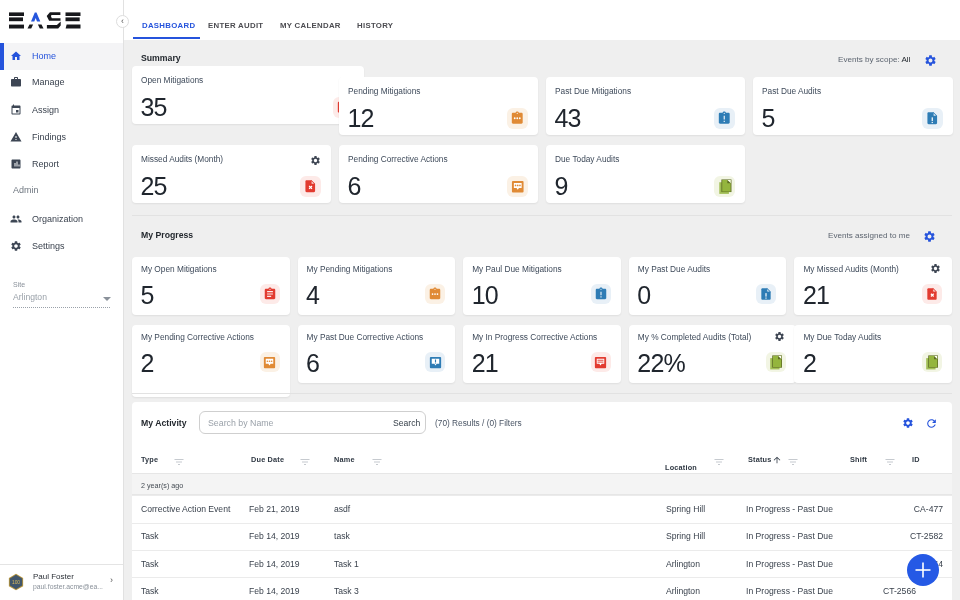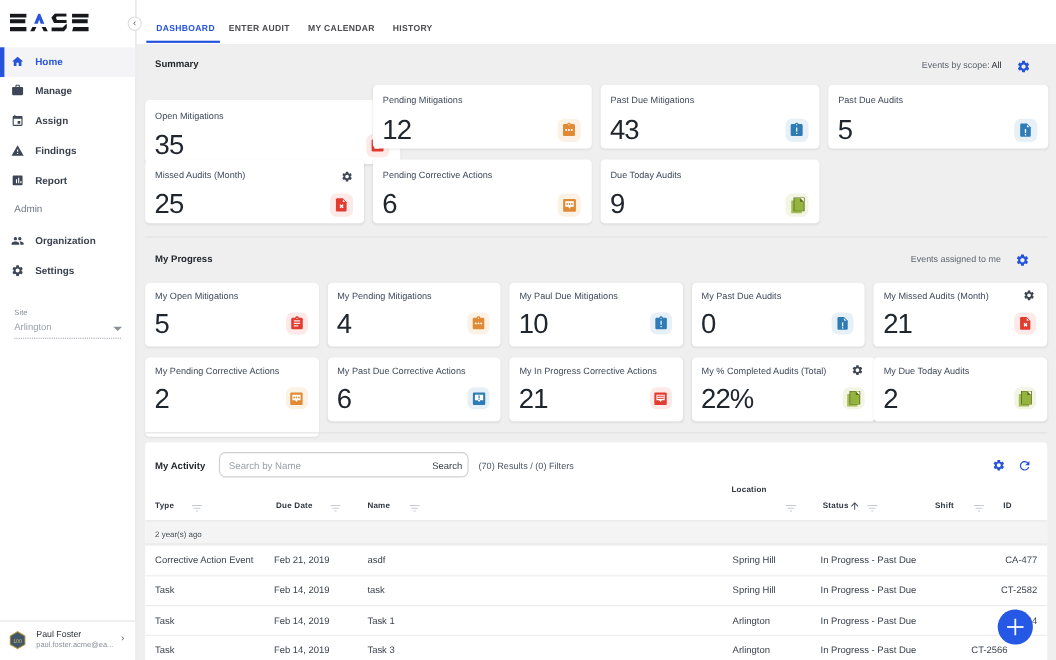"Home" .mt { font-weight: bold -> none }
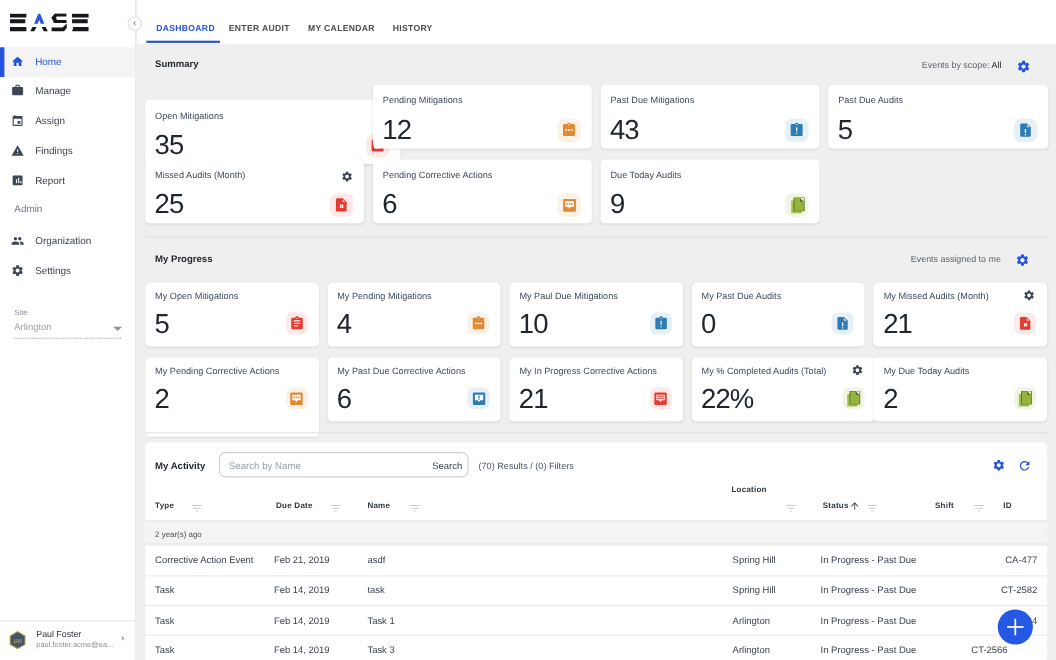"Open Mitigations" div.card { top: 91px -> 66px }
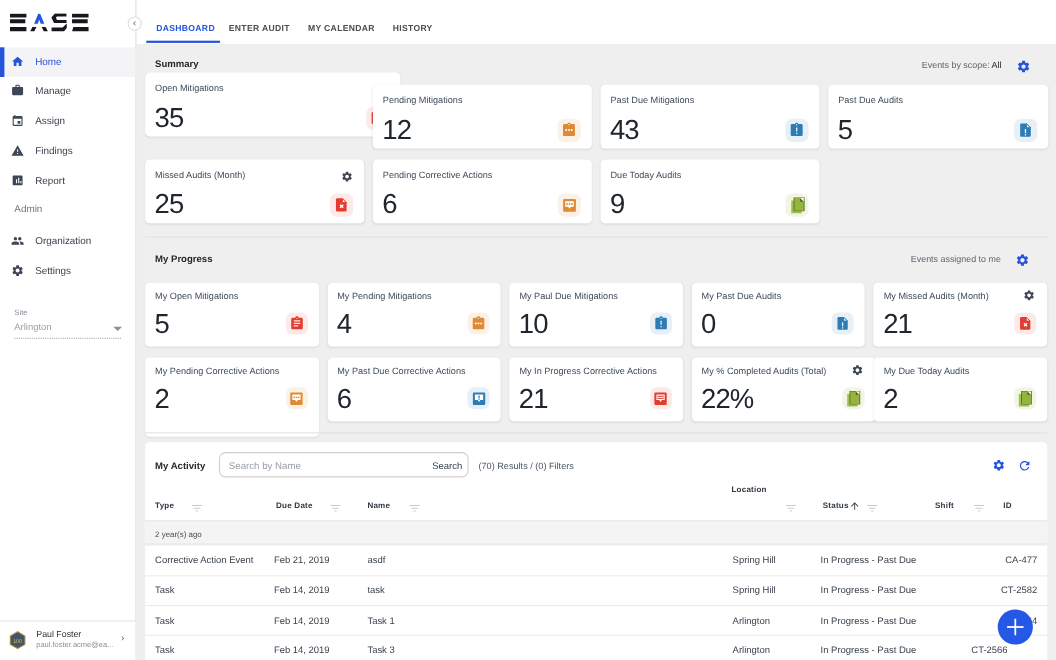"Location" div.th { top: 440px -> 463px }
